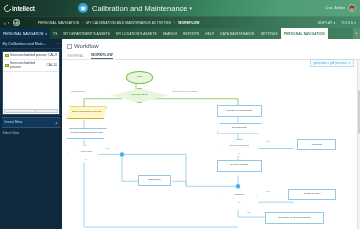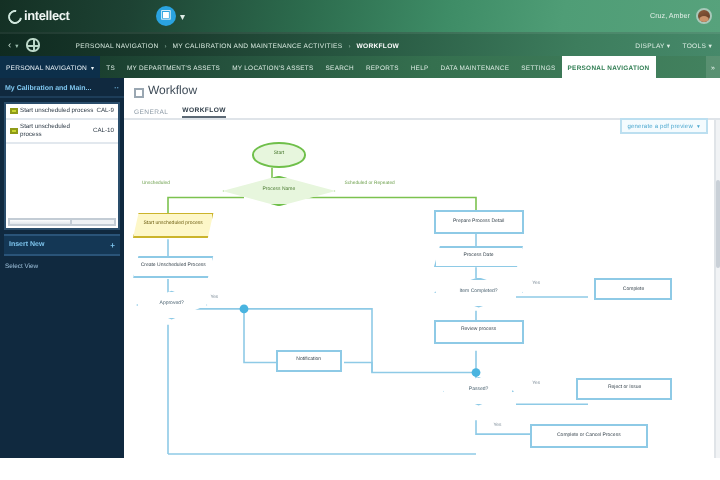"Calibration and Maintenance" div.app-title { html: none -> <div>Calibration and Maintenance</div> }
